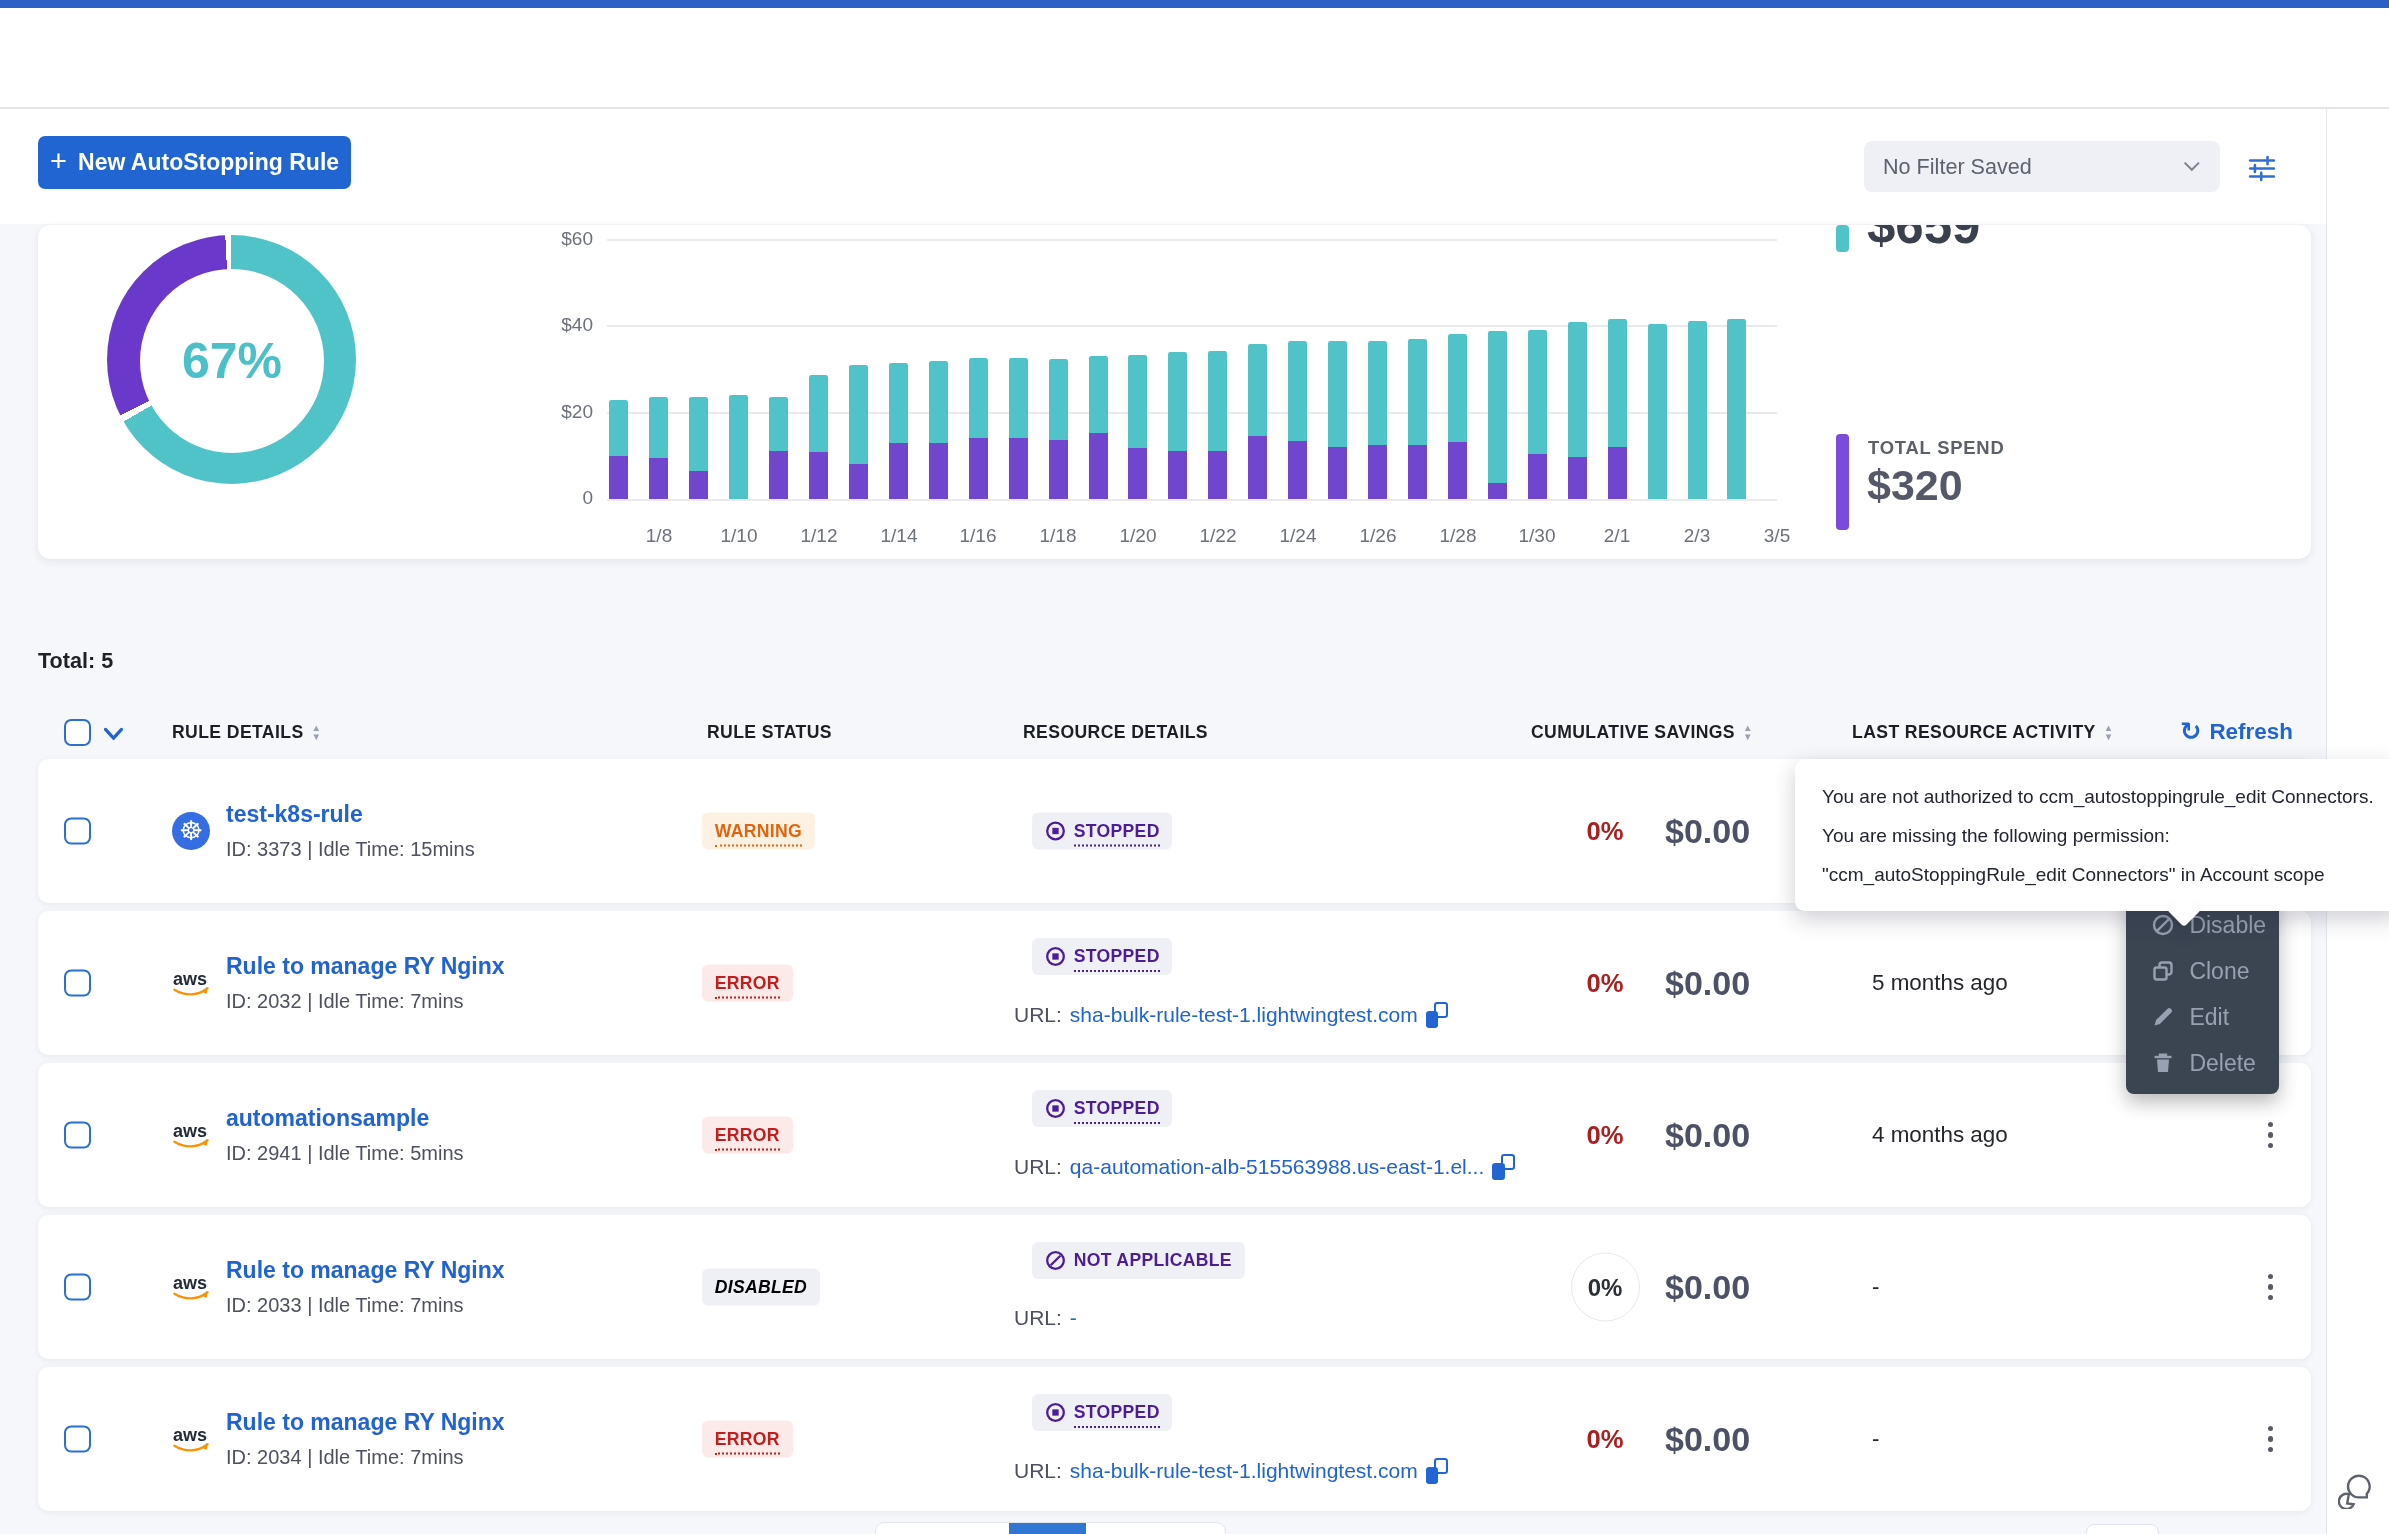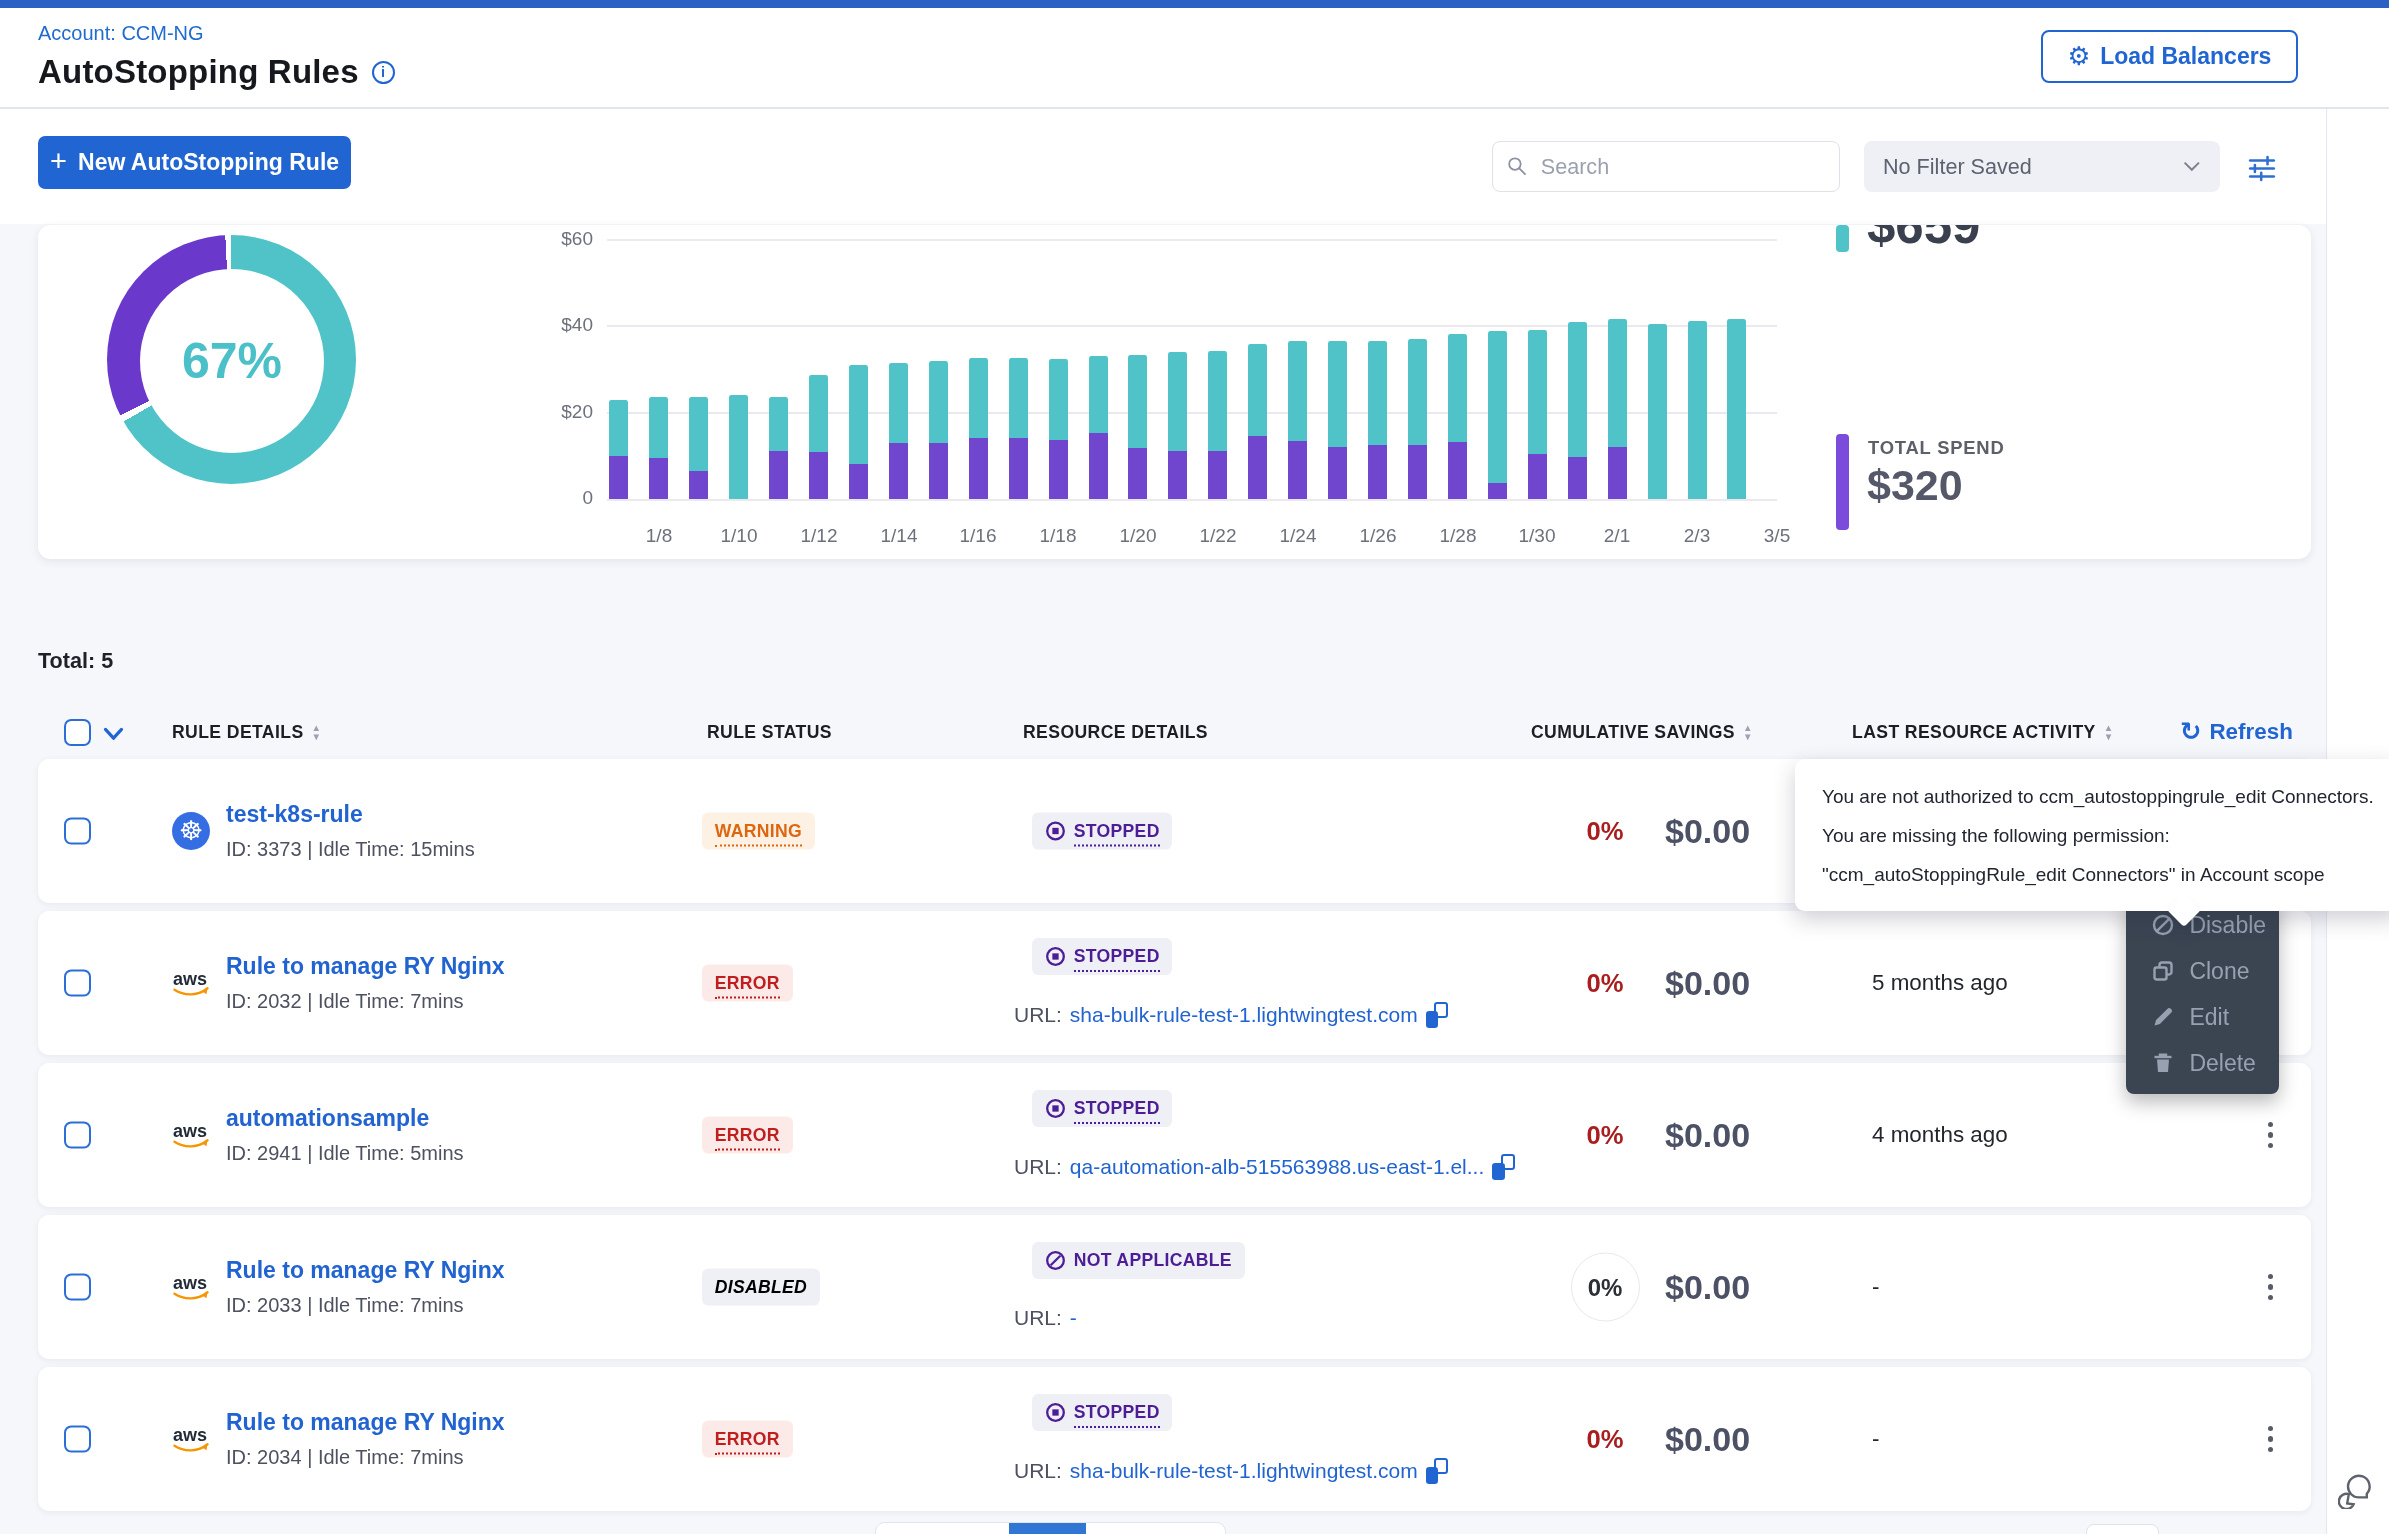"Account: CCM-NG" div.header { html: <div> <a>Account: CCM-NG</a> <div> <span>AutoStopping Rules</span> <span>i</span> </div> <div> <span>⚙</span> <span>Load Balancers</span> </div> </div> -> none }
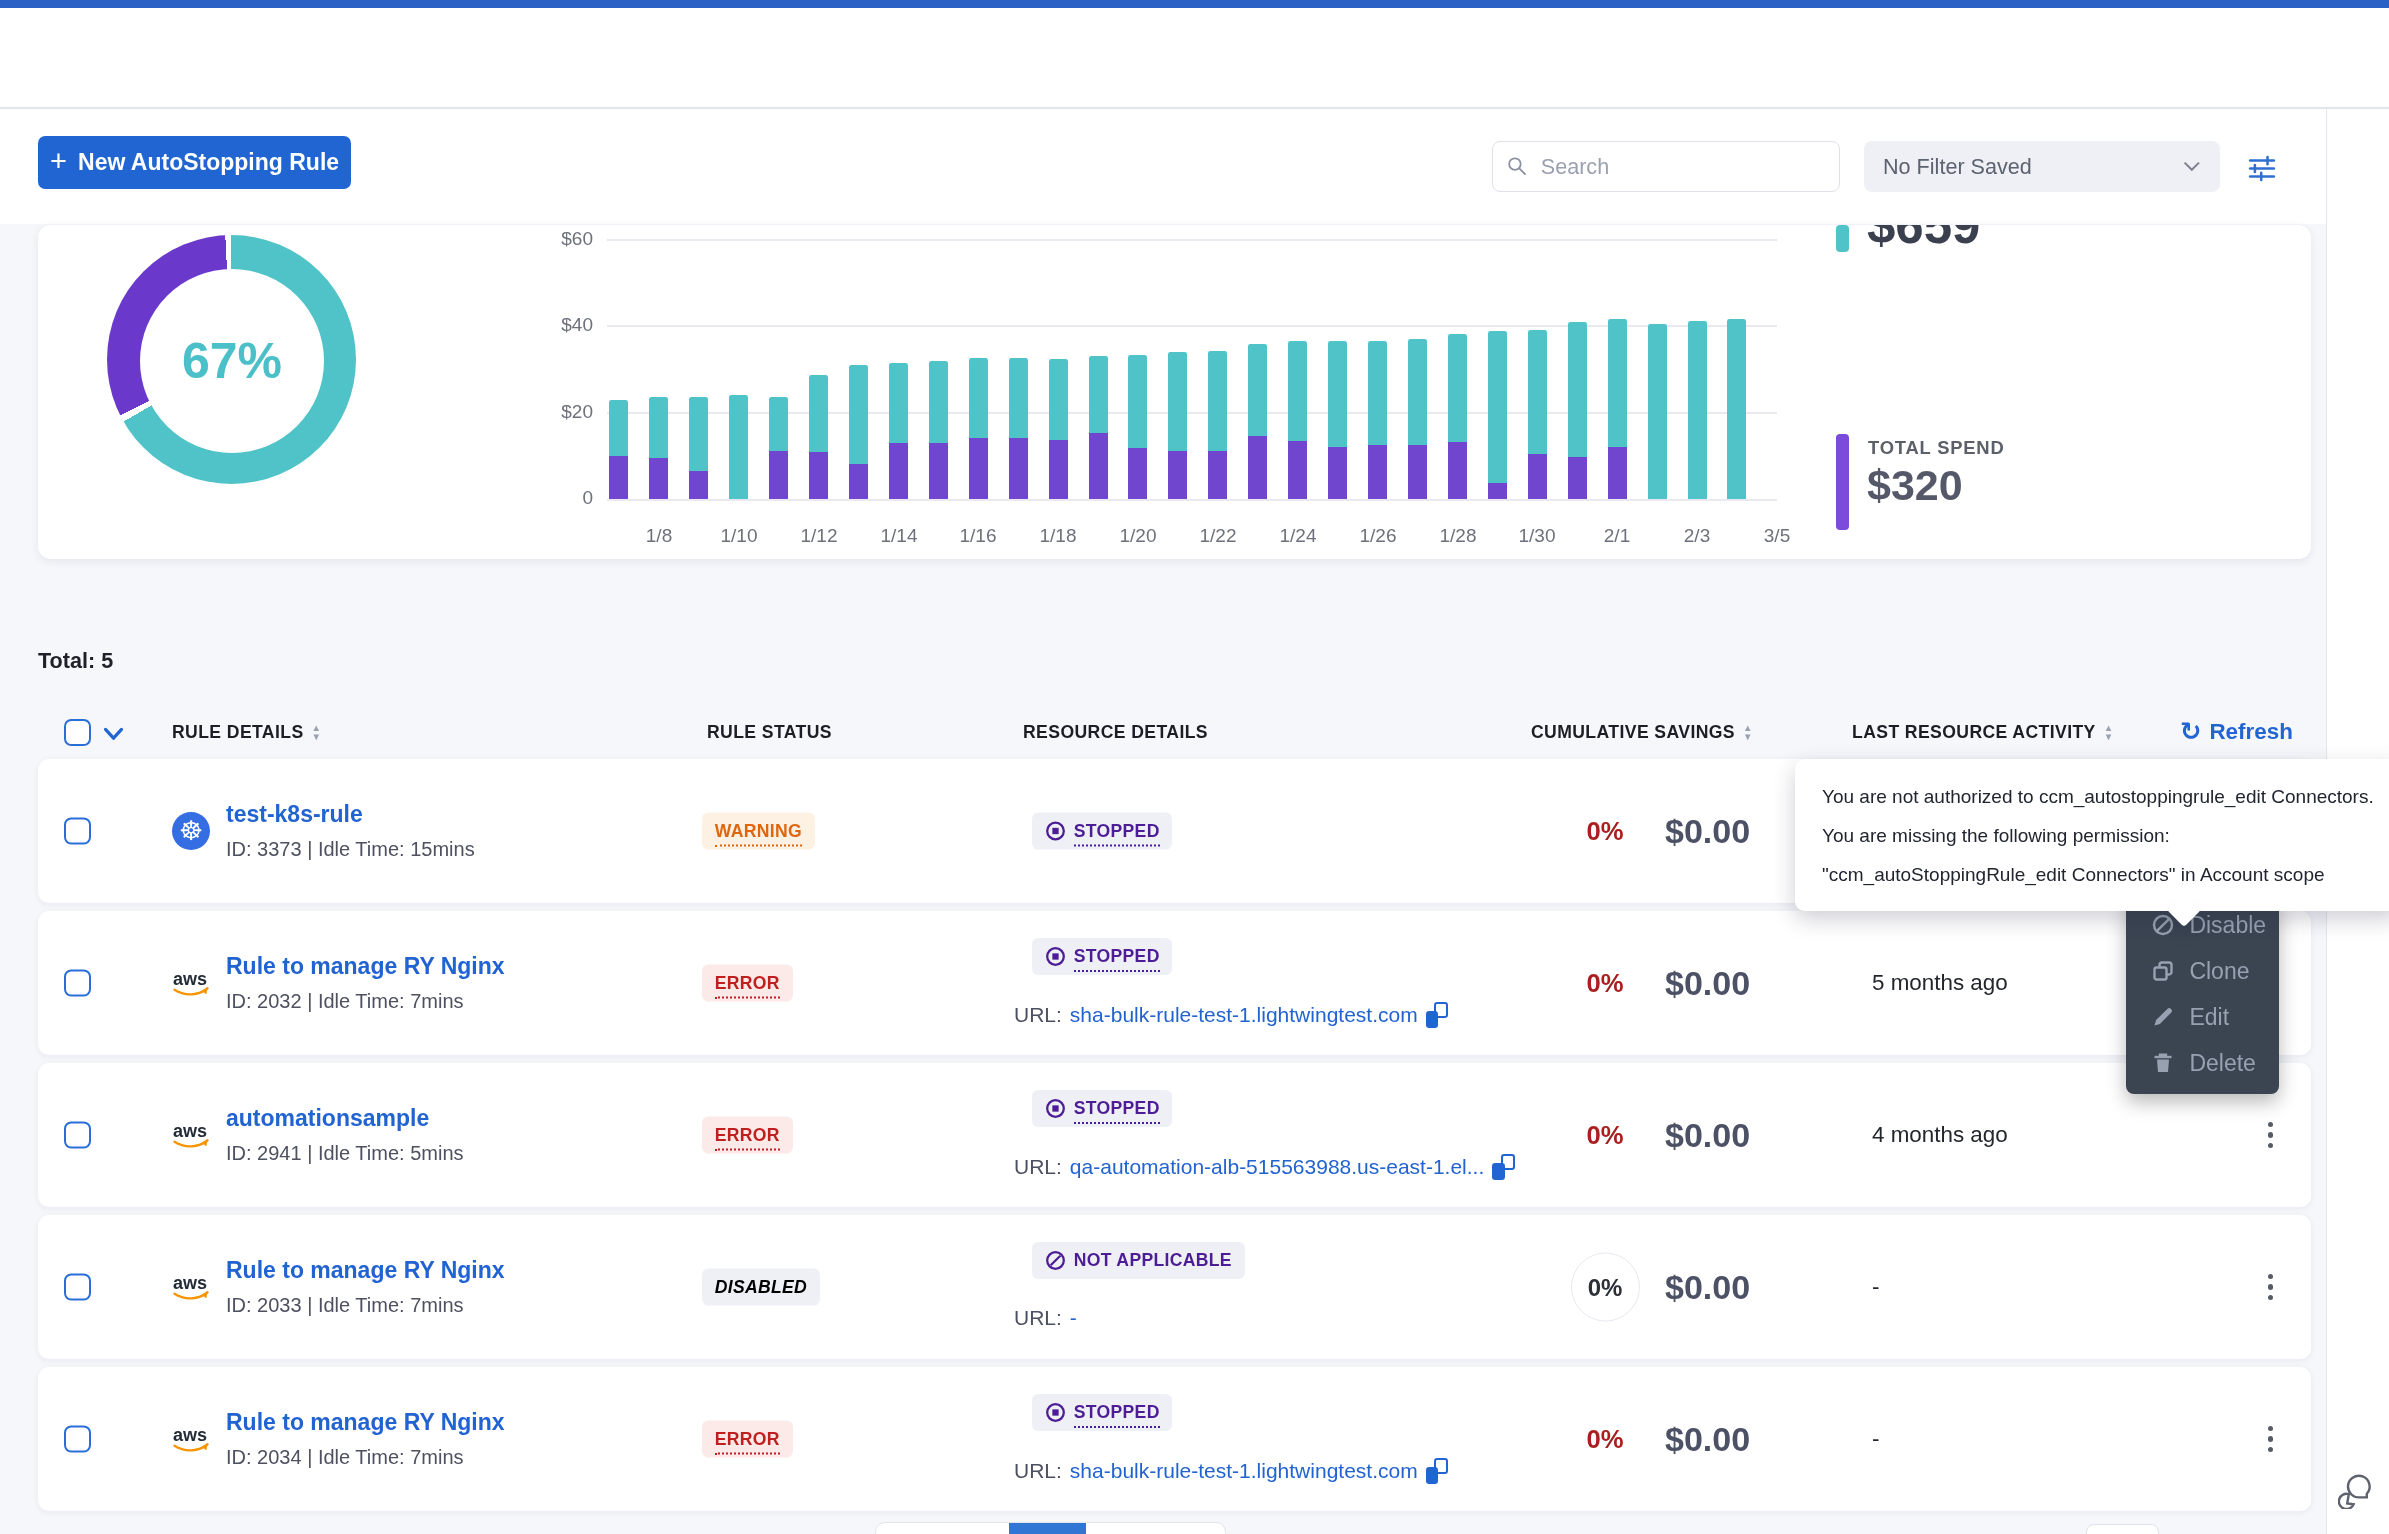"Search" div.search-box { html: <div> <svg> <circle></circle> <line></line> </svg> <input> </div> -> none }
